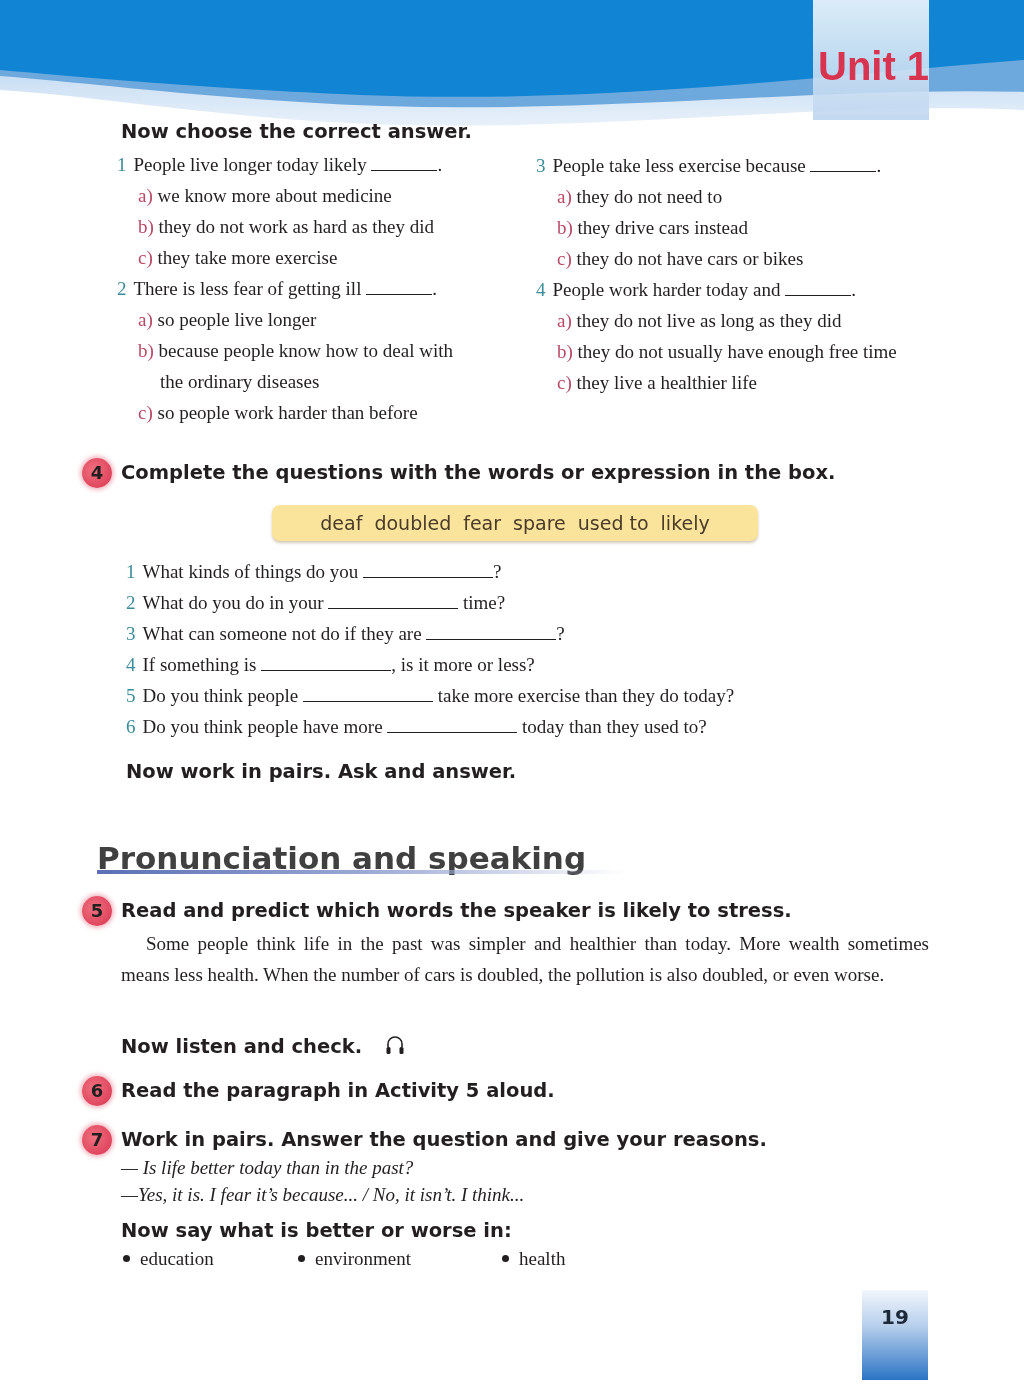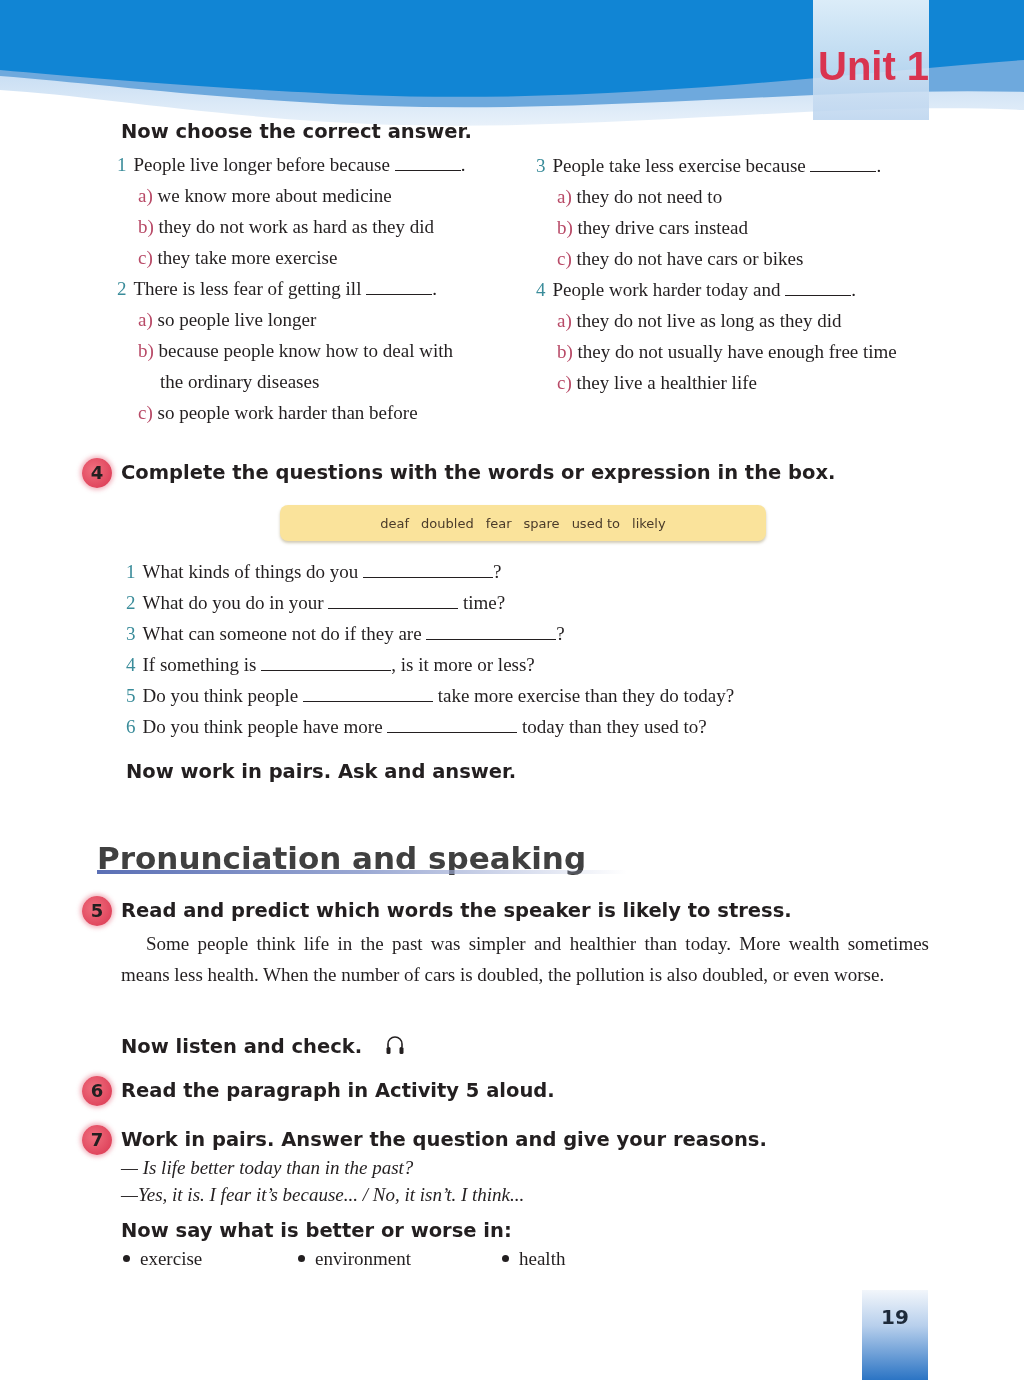"People live longer before because" span { text: before because -> today likely }
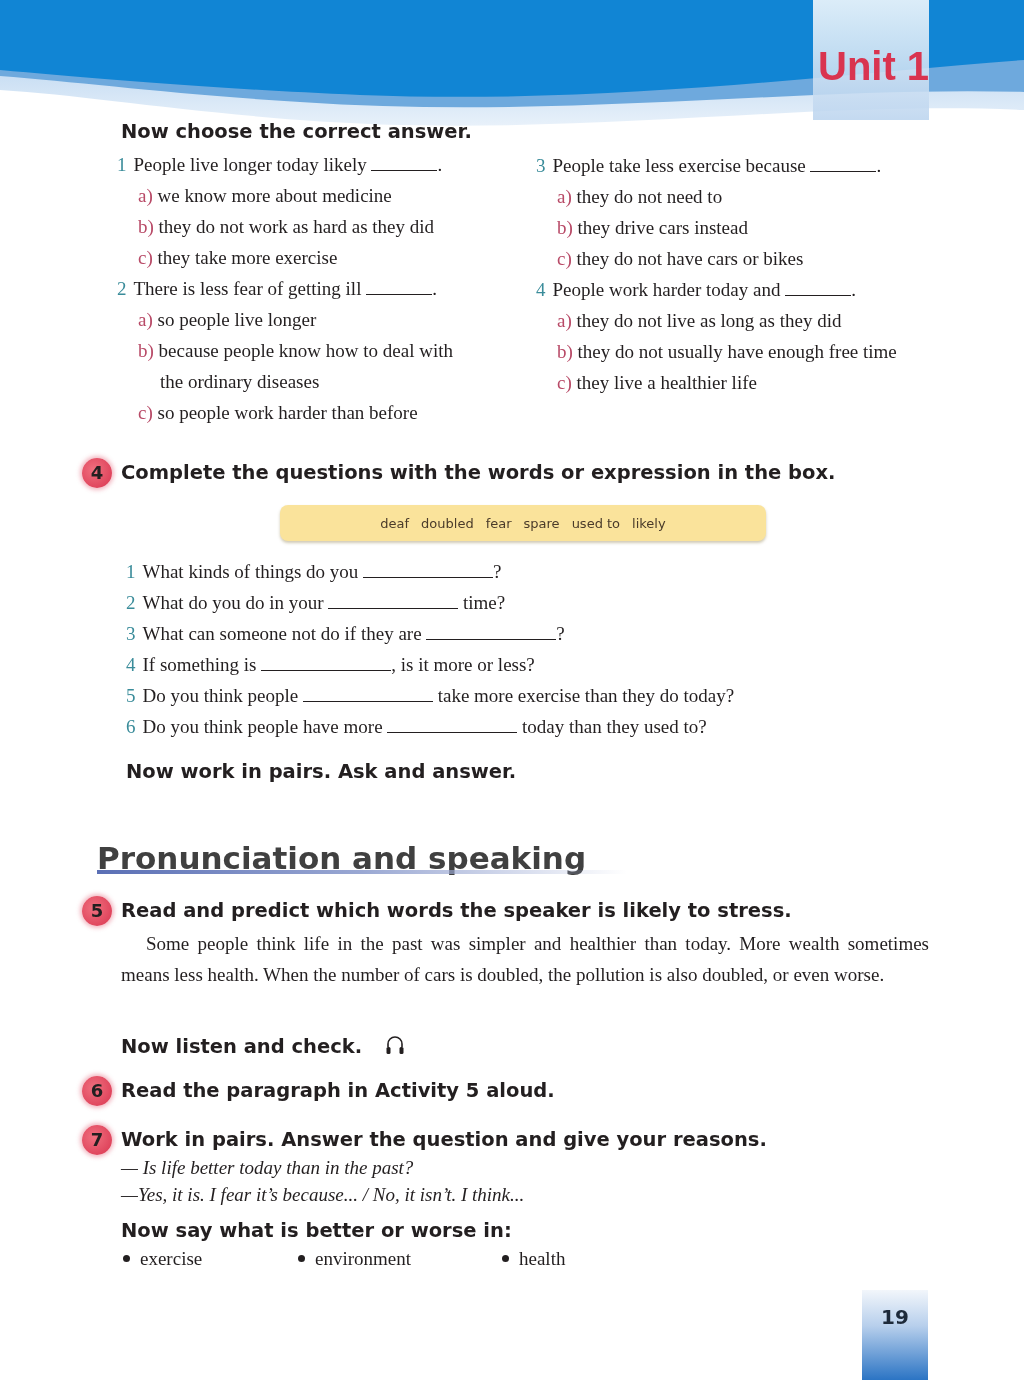"deaf" .wordbox { font-size: 13px -> 19px; left: 280px -> 272px }
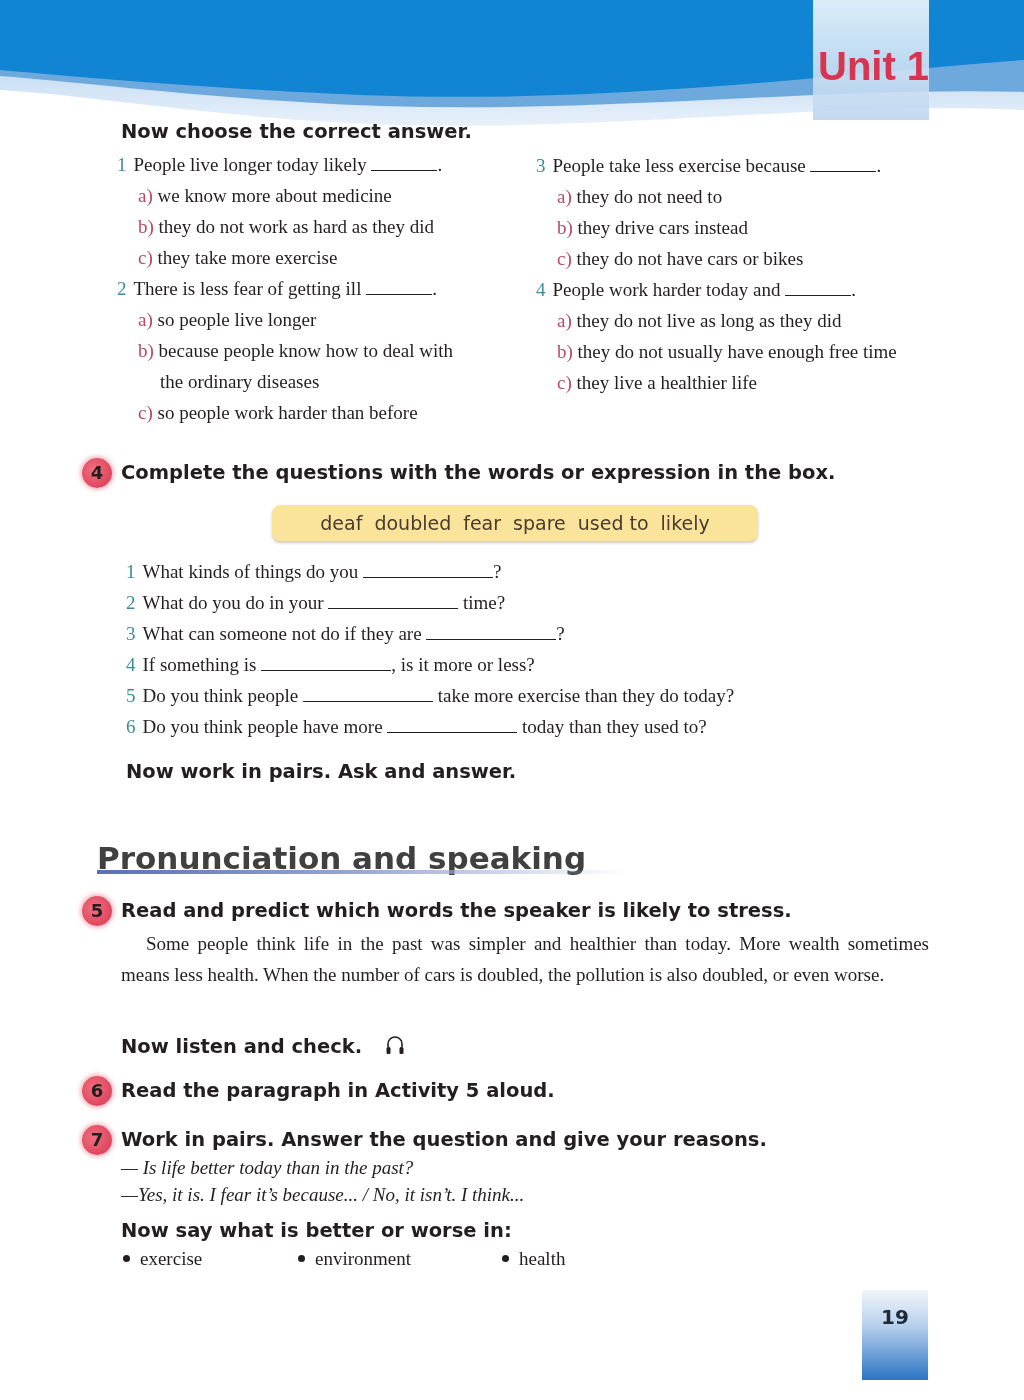"exercise" span { text: exercise -> education }
